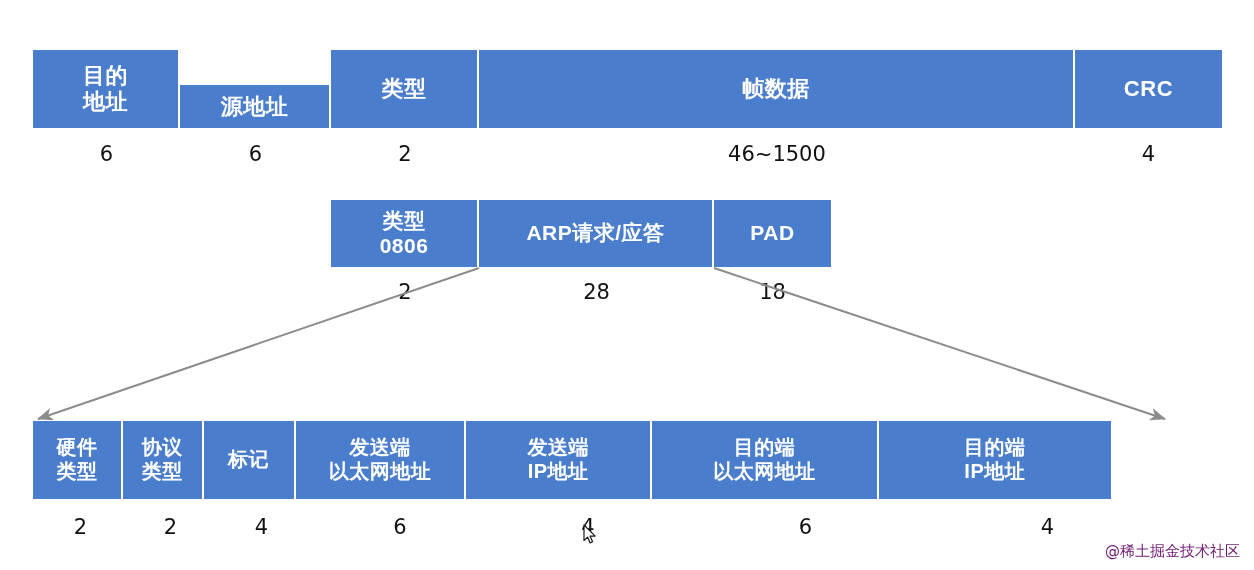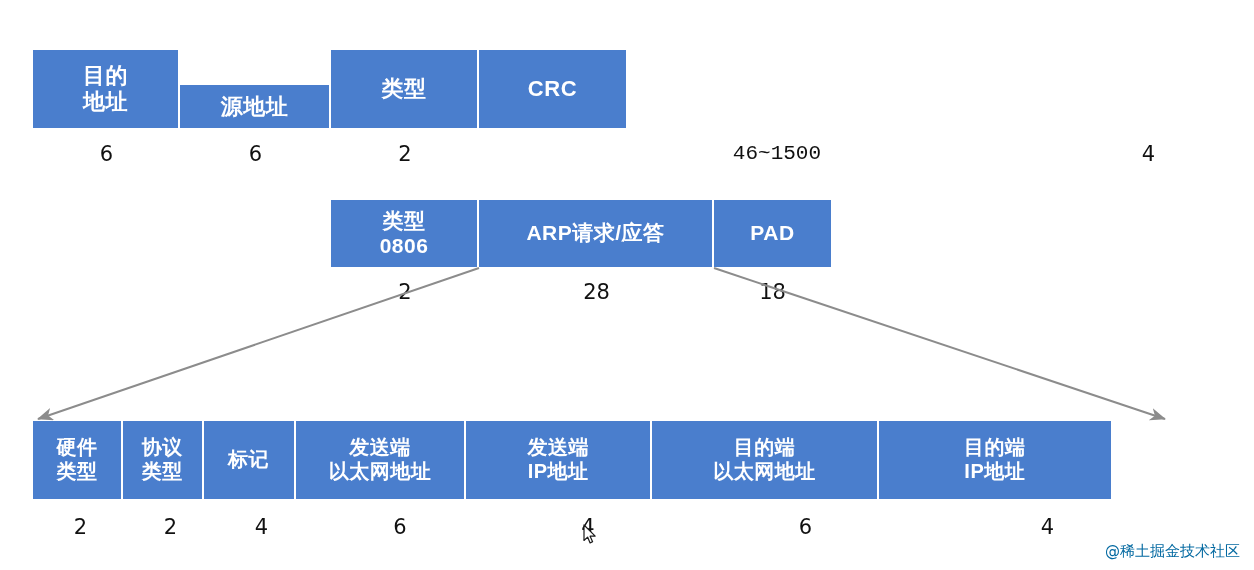"帧数据" div.cell { html: none -> <div> <span>帧数据</span> </div> }
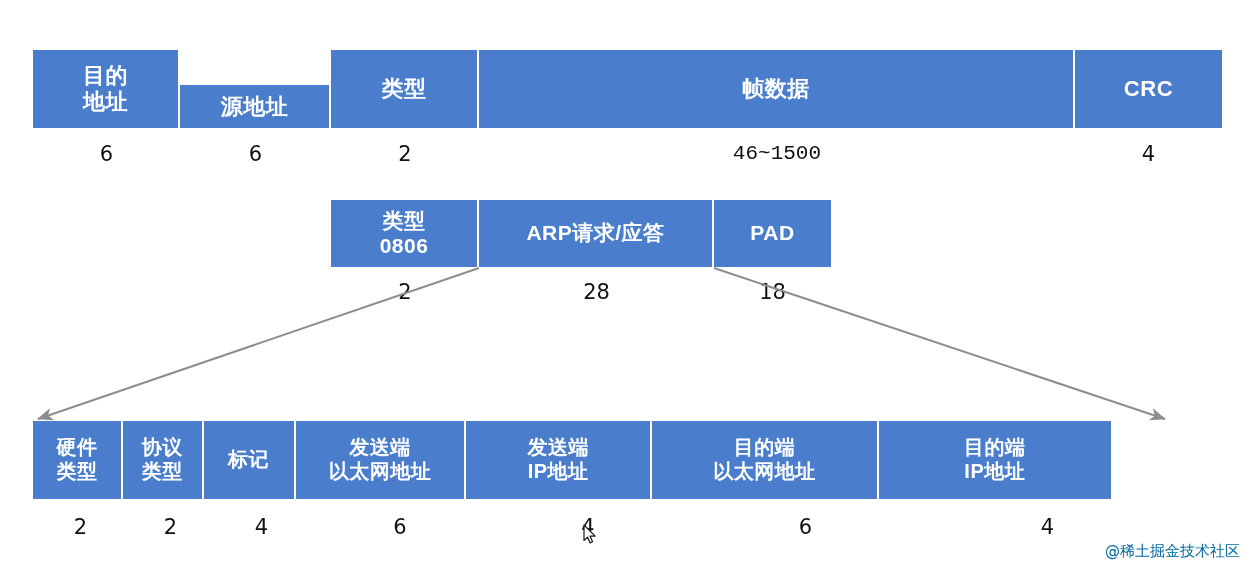"46~1500" div.n { font-family: Liberation Mono, monospace -> none }
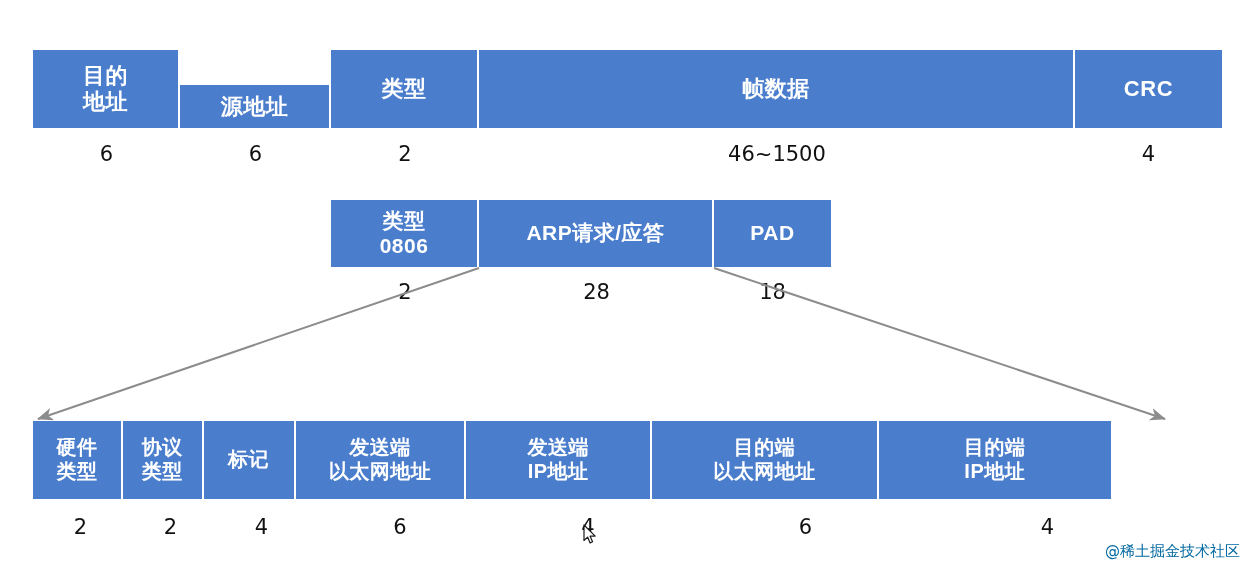"@稀土掘金技术社区" #watermark { color: #0369a1 -> #701a75 }
